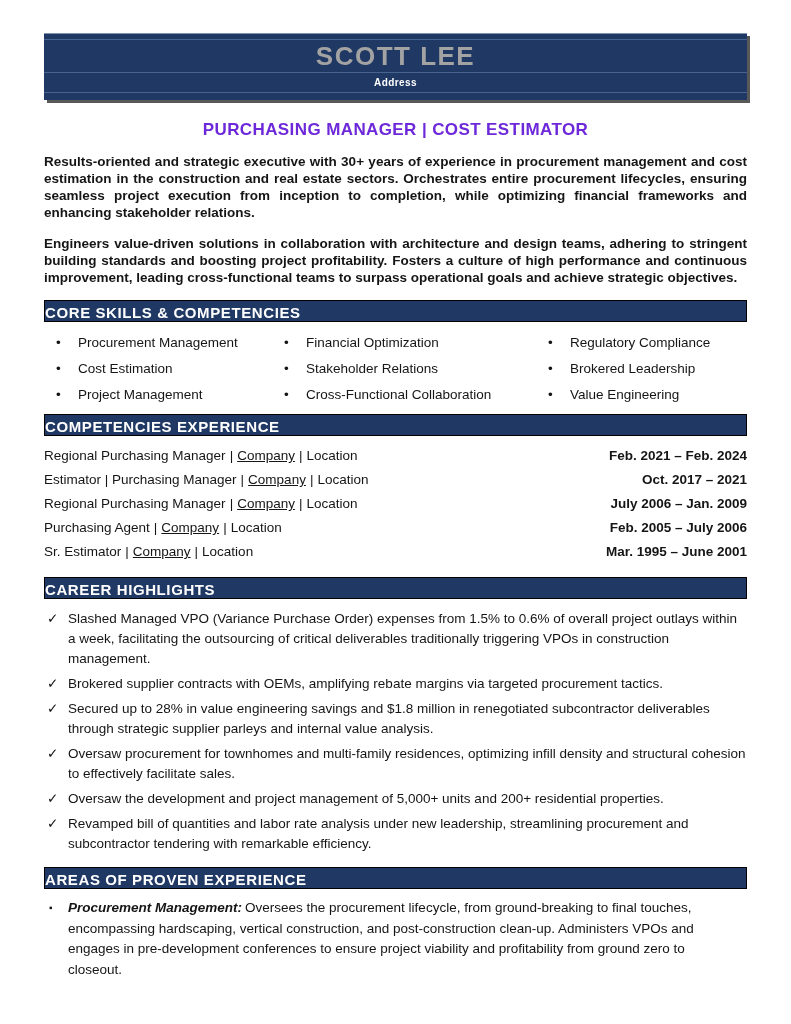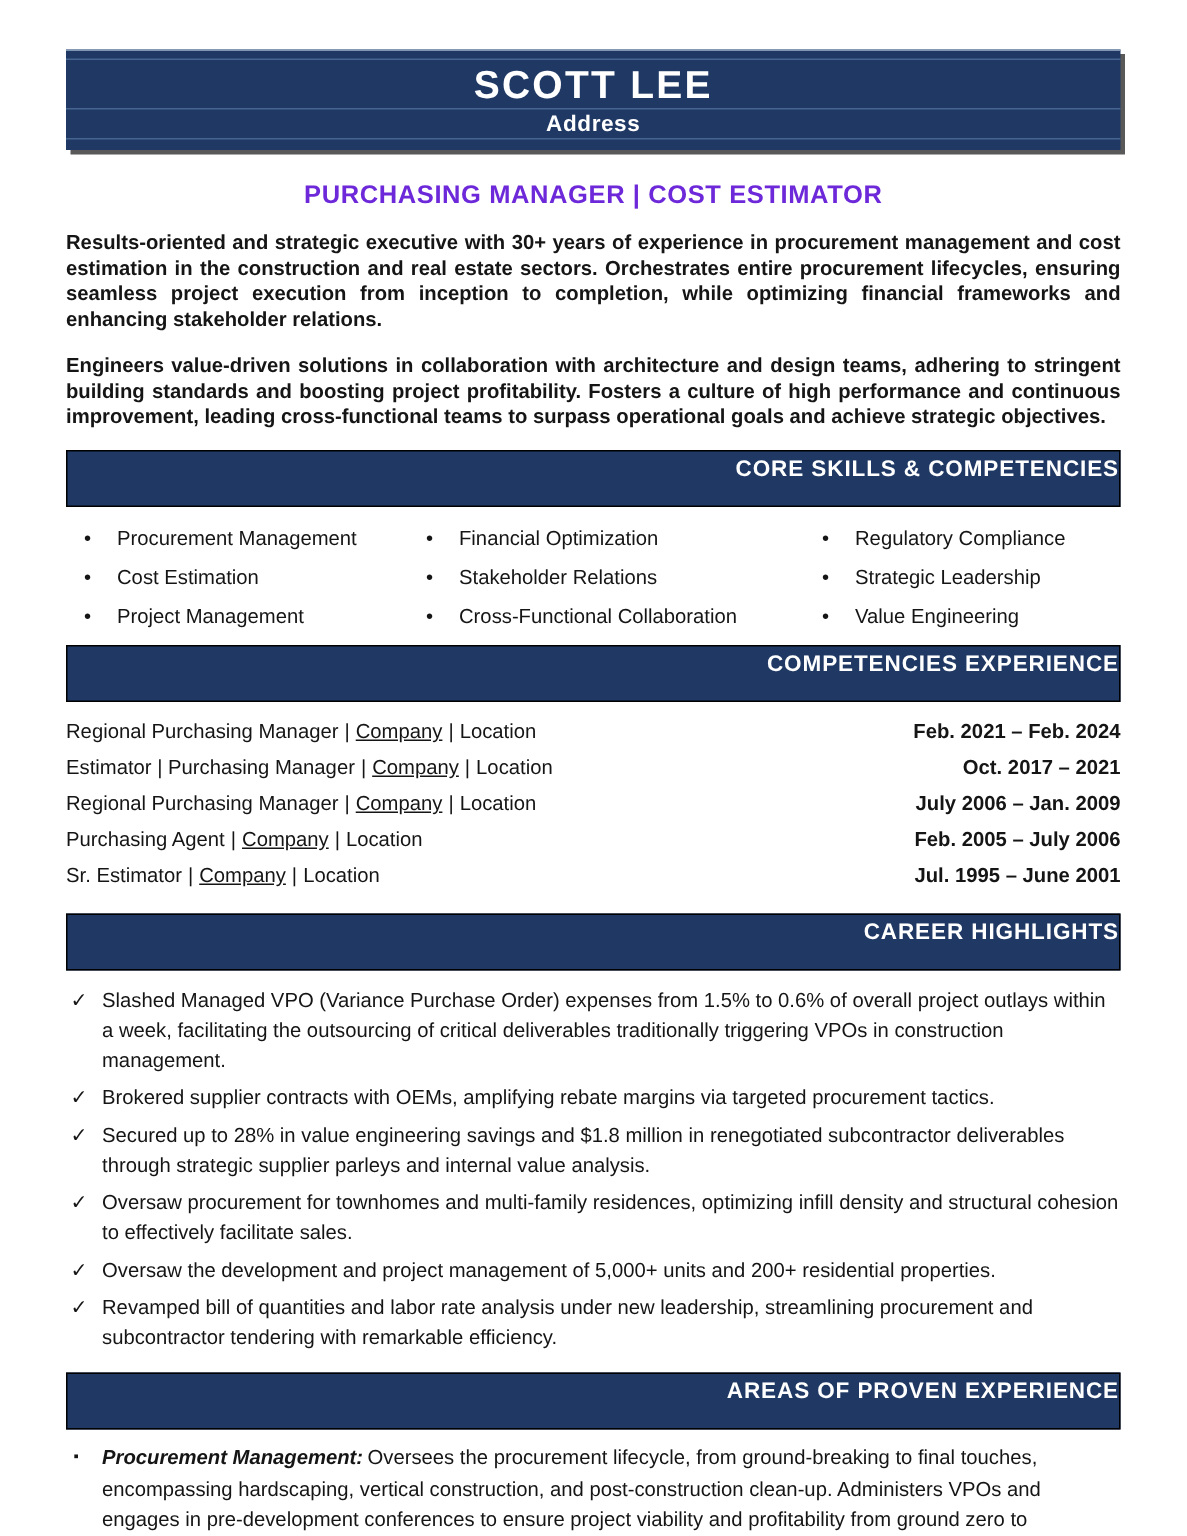"SCOTT LEE" .hdr-name { color: #ffffff -> #a3a3a3 }
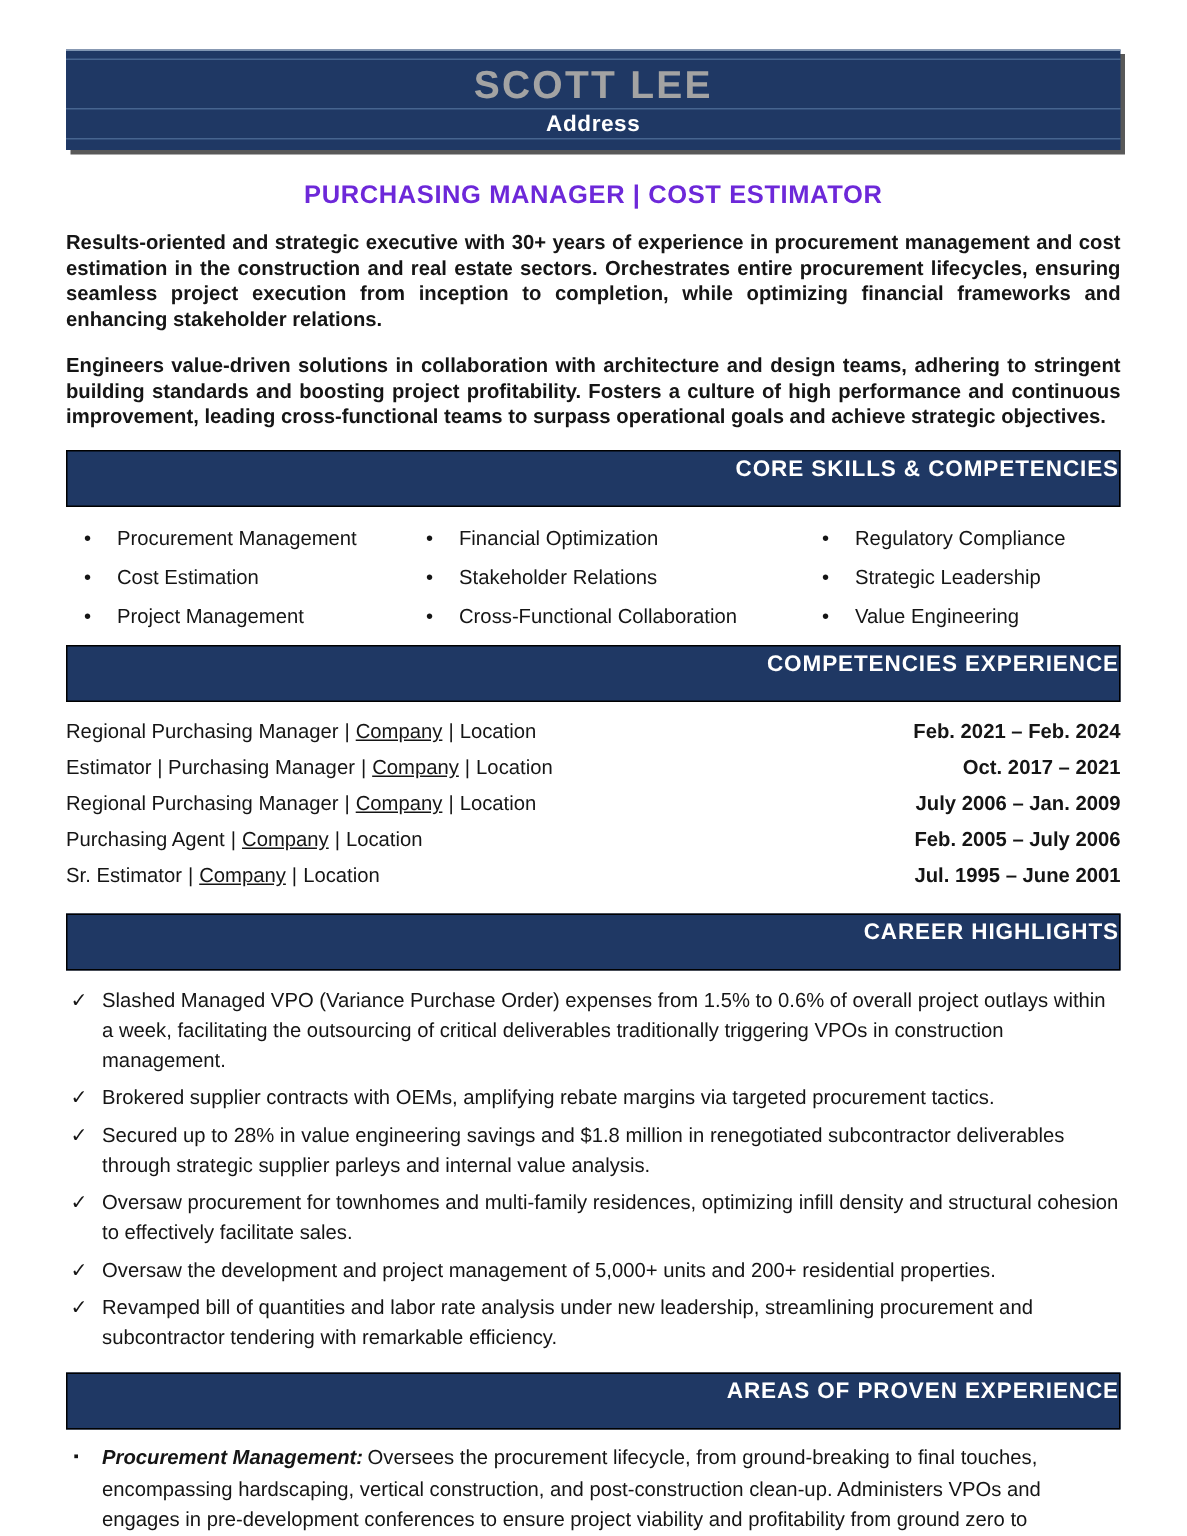"Address" .hdr-sub { font-size: 15px -> 10px }
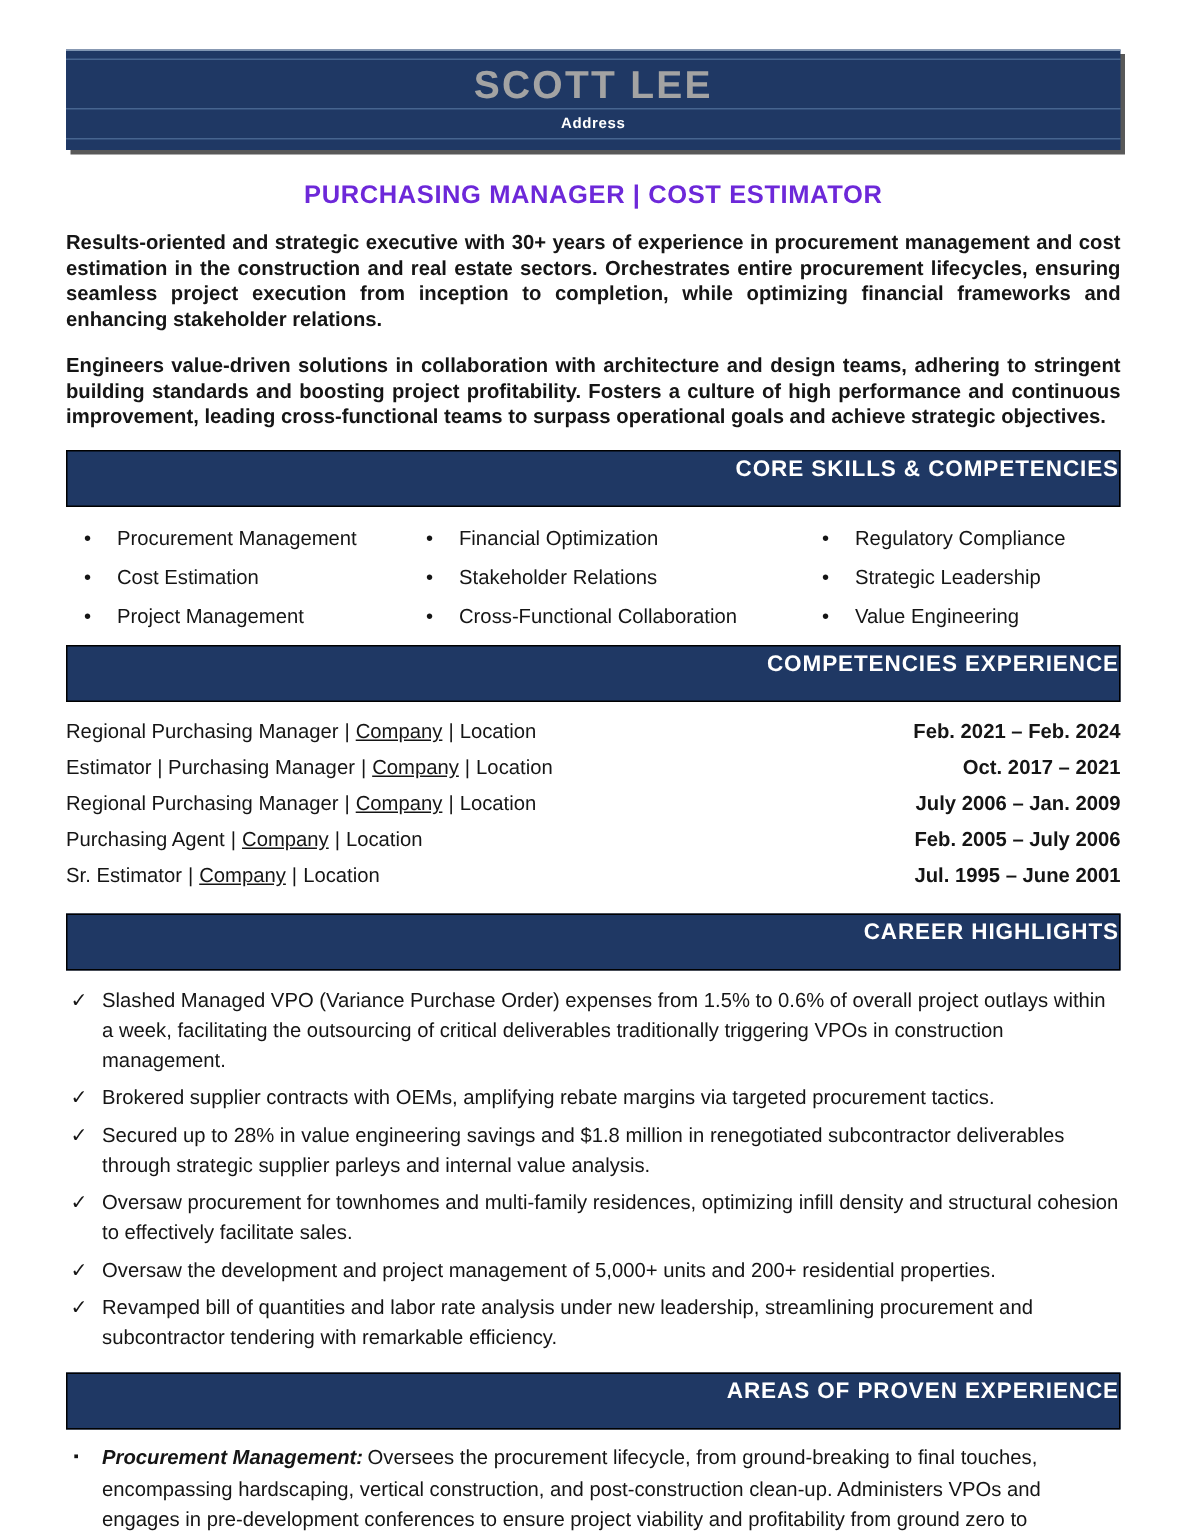"CORE SKILLS & COMPETENCIES" .bar { padding: 3px 0 16px 0 -> 3px 0 0 0; text-align: right -> left }
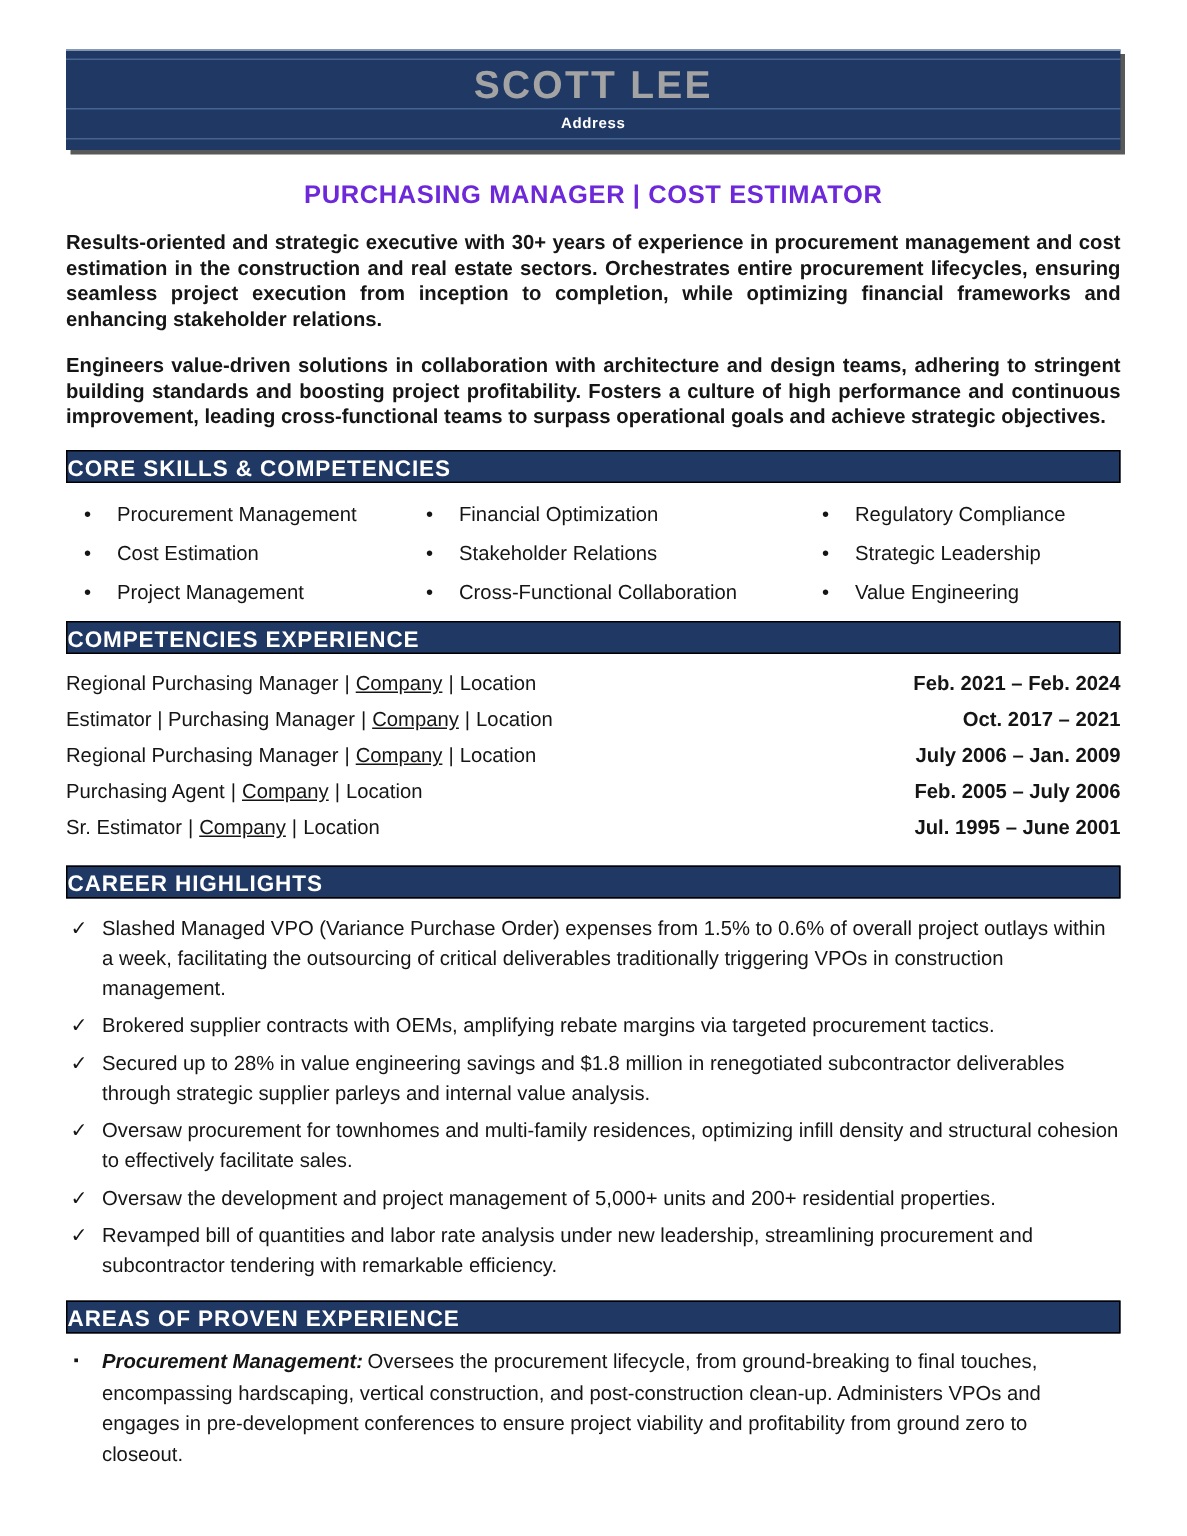"Strategic Leadership" span { text: Strategic -> Brokered }
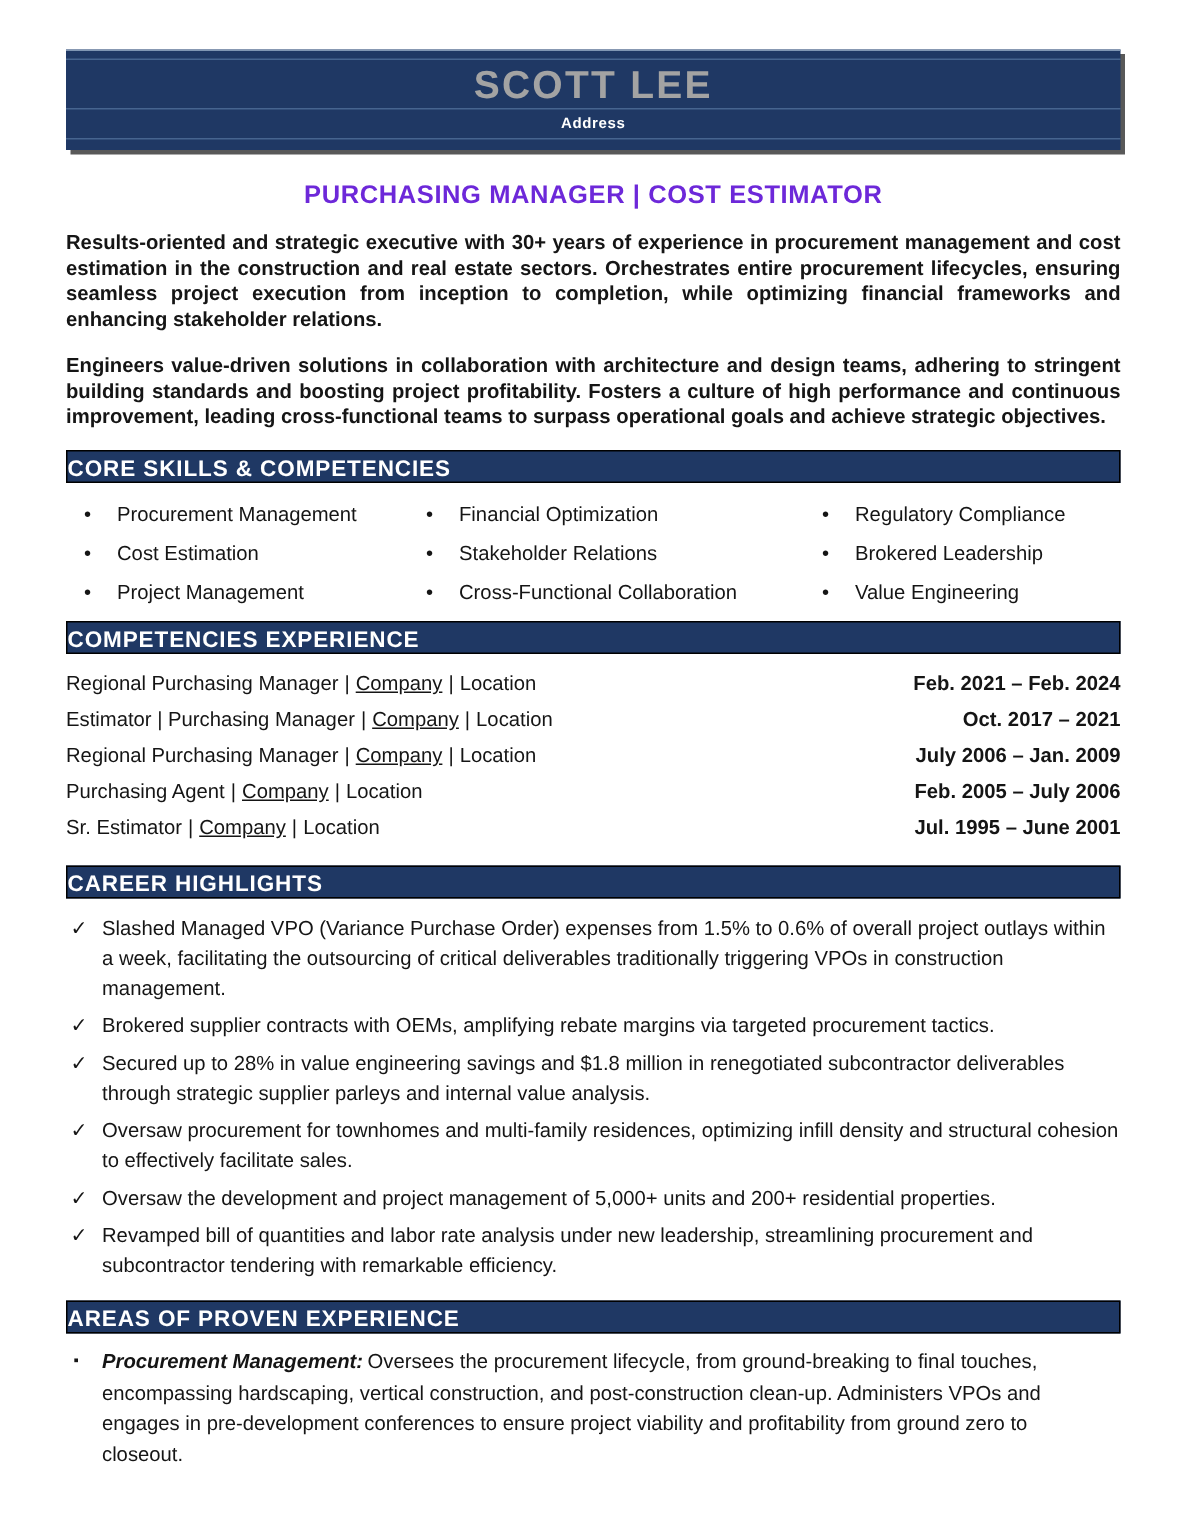"Jul. 1995 – June 2001" div.exp-dates { text: Jul -> Mar }
